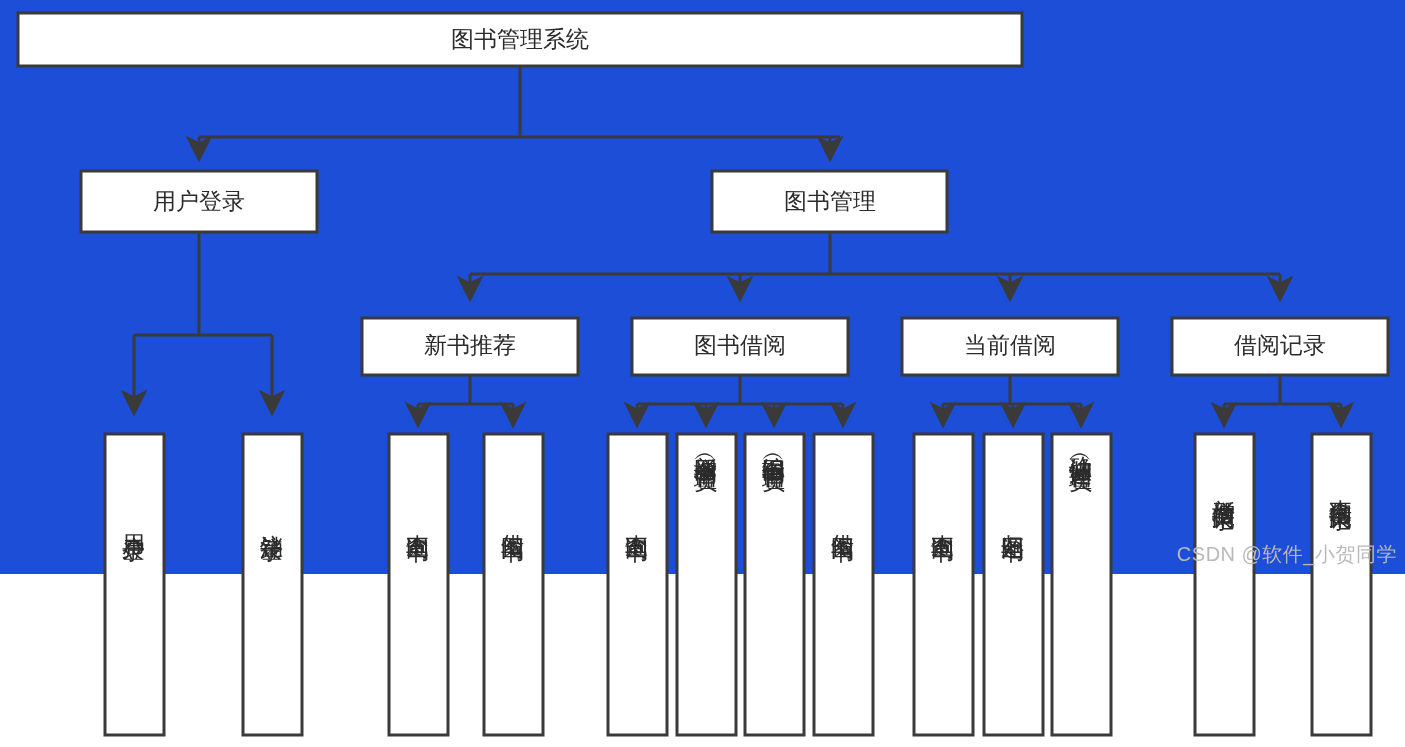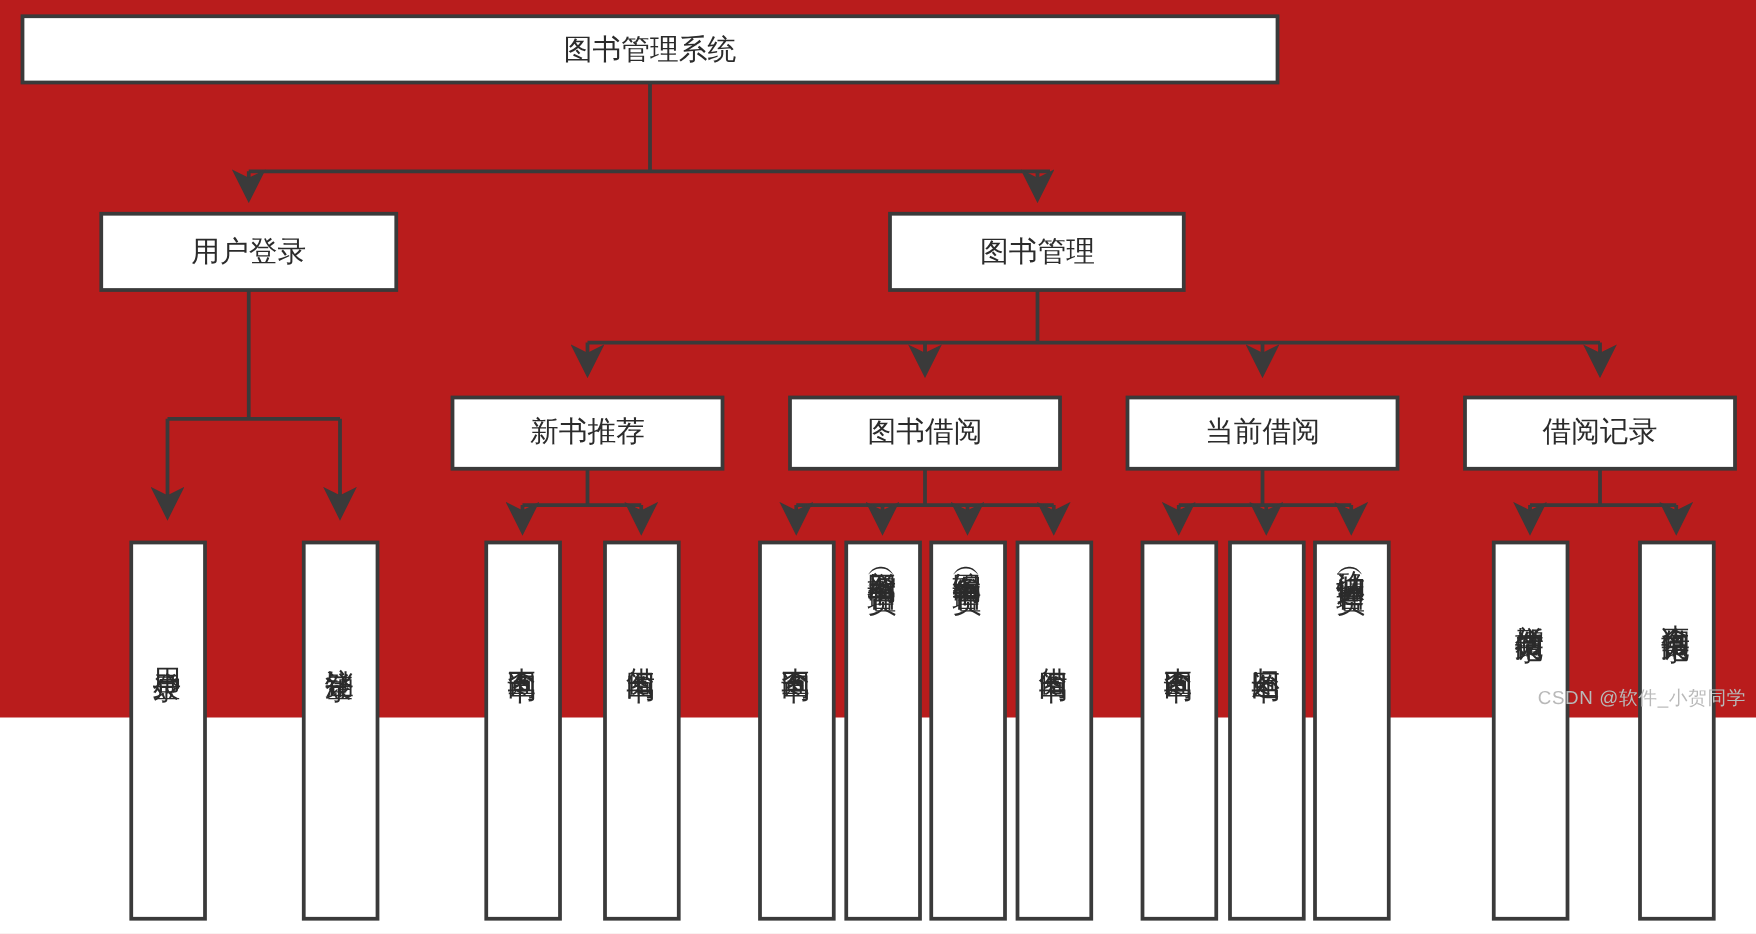"图书管理系统" #stage { background: #b91c1c -> #1d4ed8 }
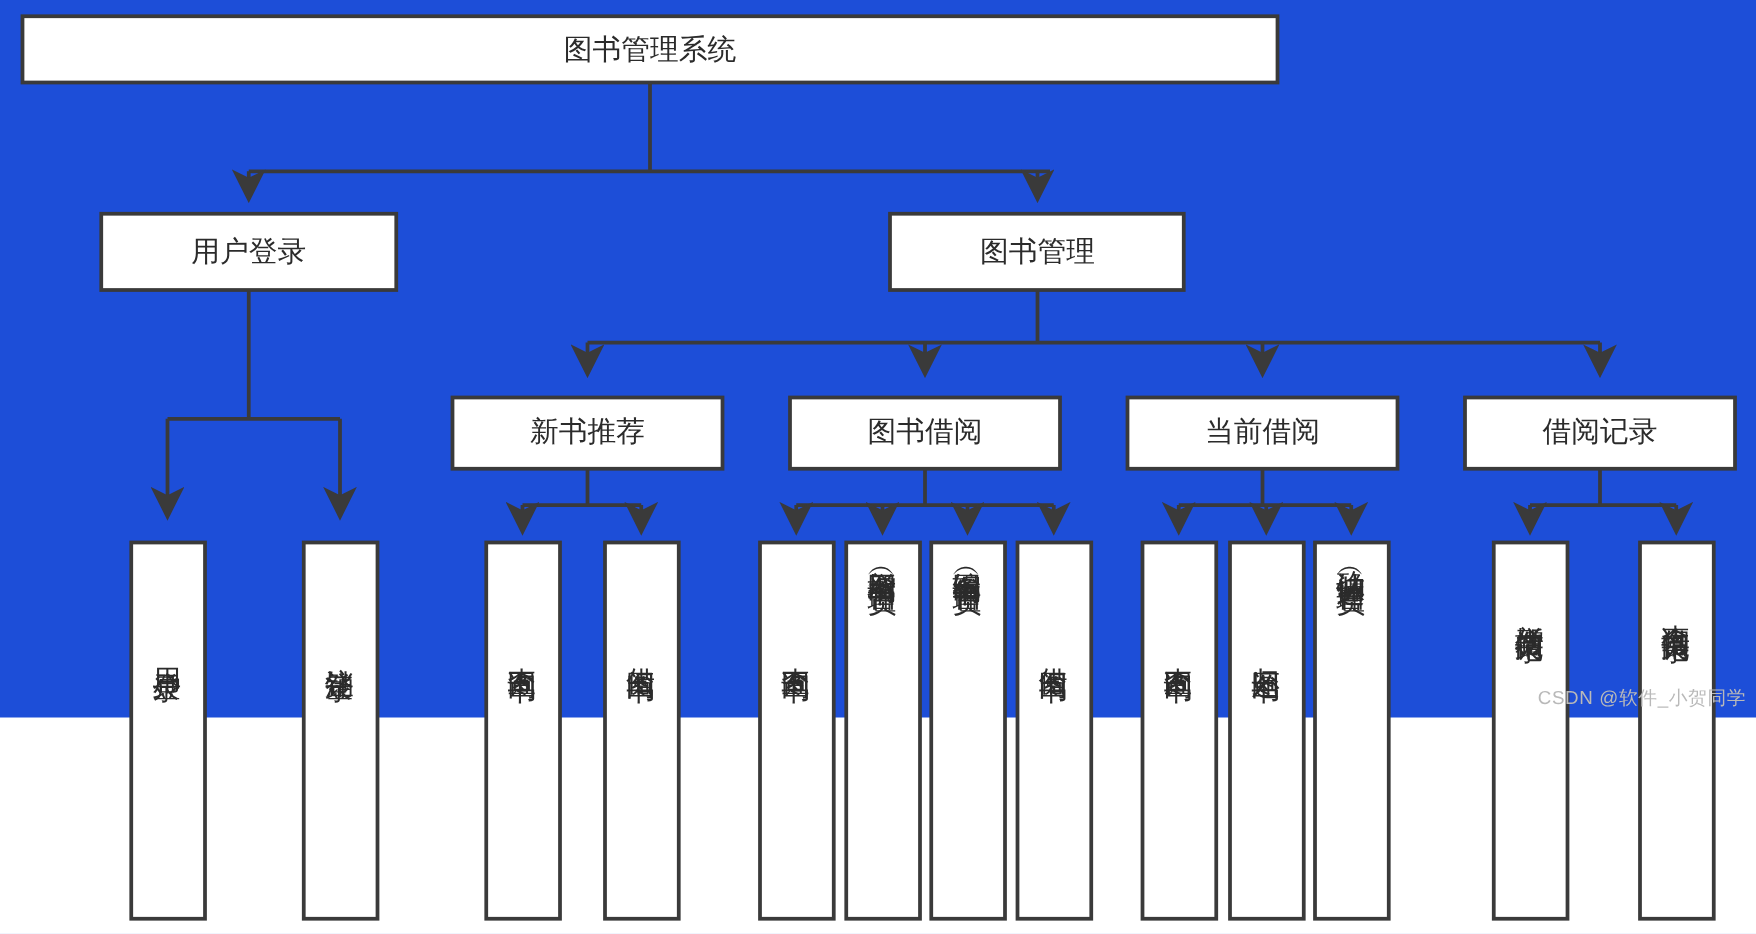"CSDN @软件_小贺同学" .watermark { font-size: 15px -> 20px }
